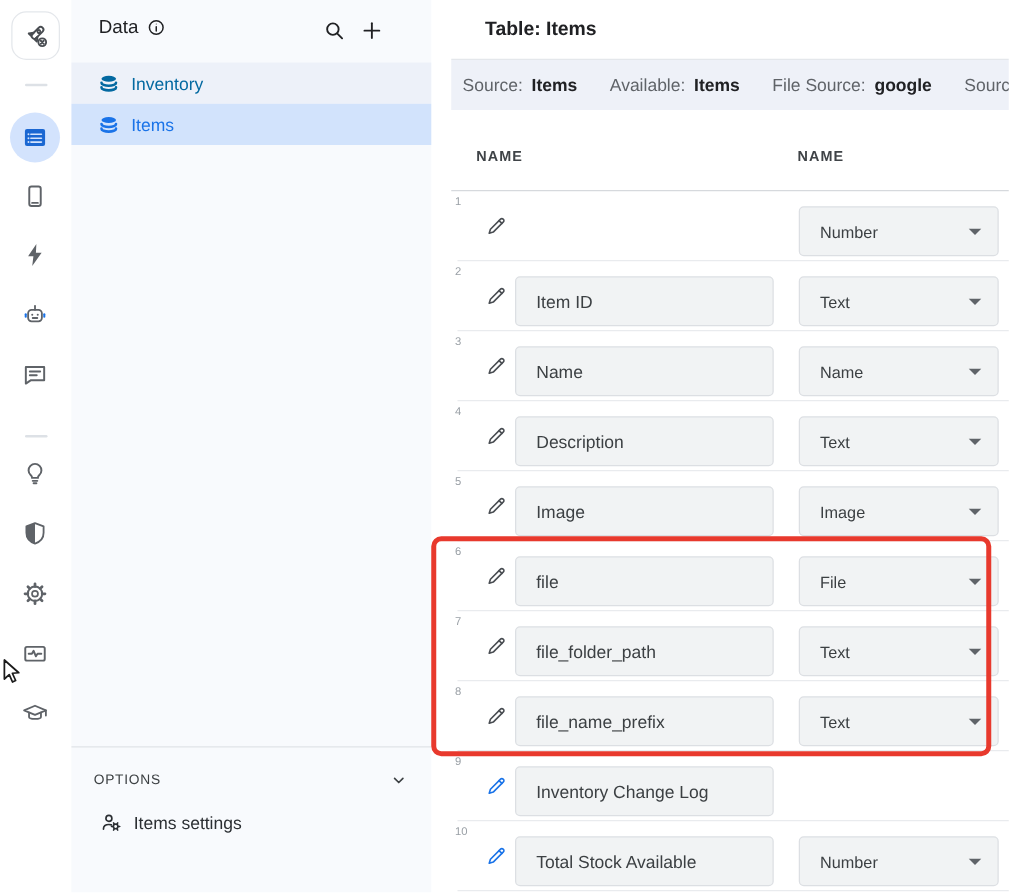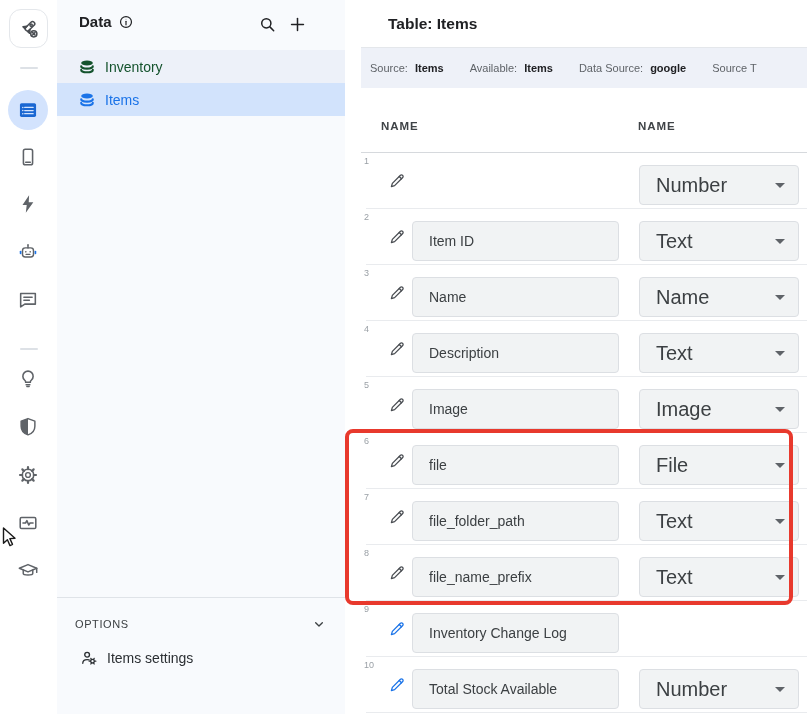"Data" .panel-title { font-weight: 700 -> 400 }
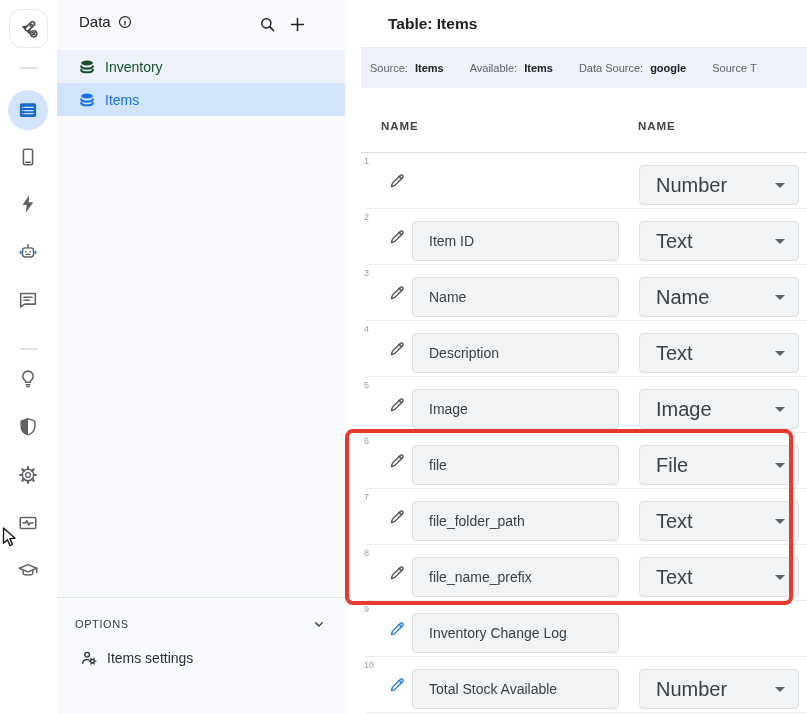"Inventory" .table-row { color: #14532d -> #0369a1 }
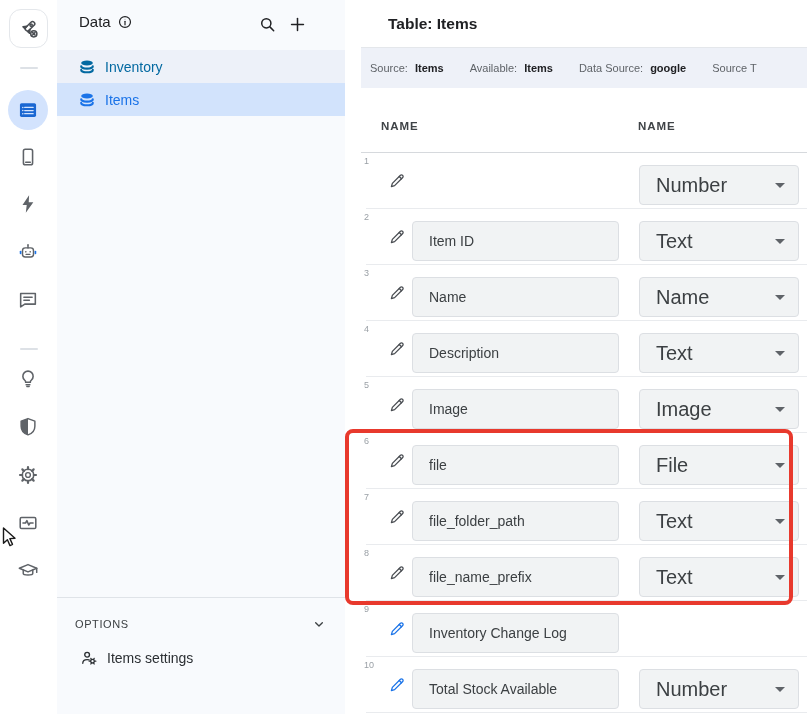"Source:" .meta-item { font-size: 11px -> 14px }
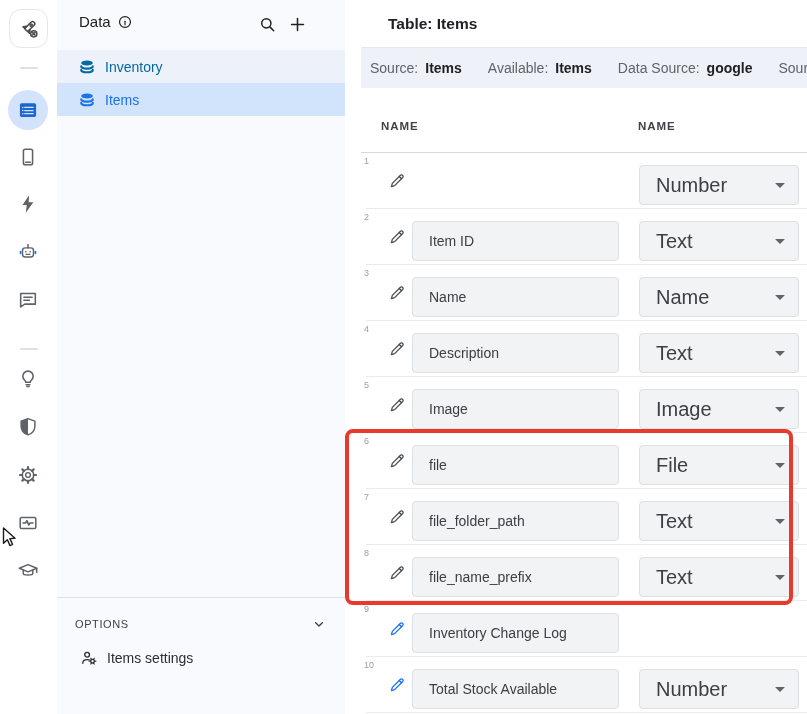"Data Source:" span.meta-label { text: Data -> File }
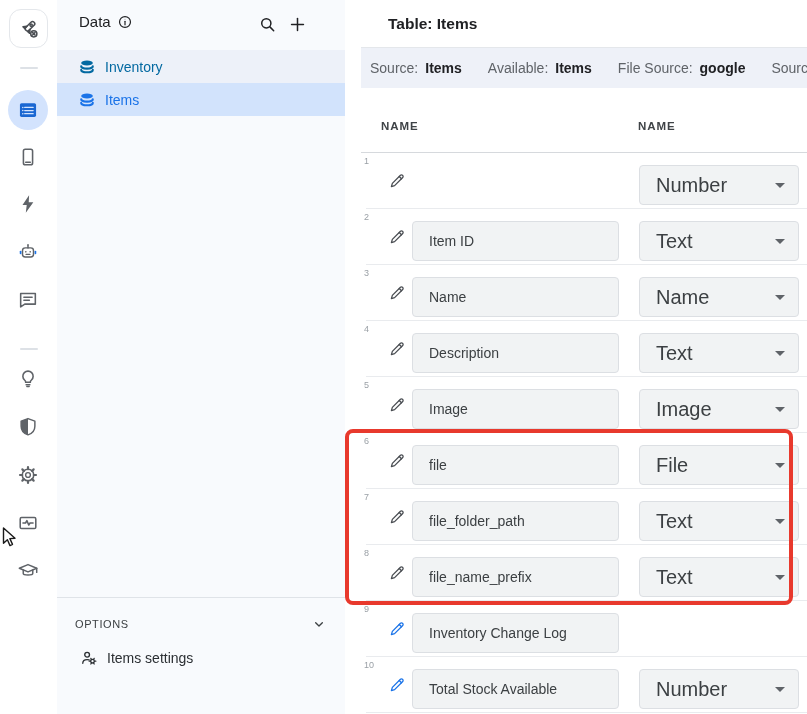"Number" .type-box { font-size: 20px -> 13px }
